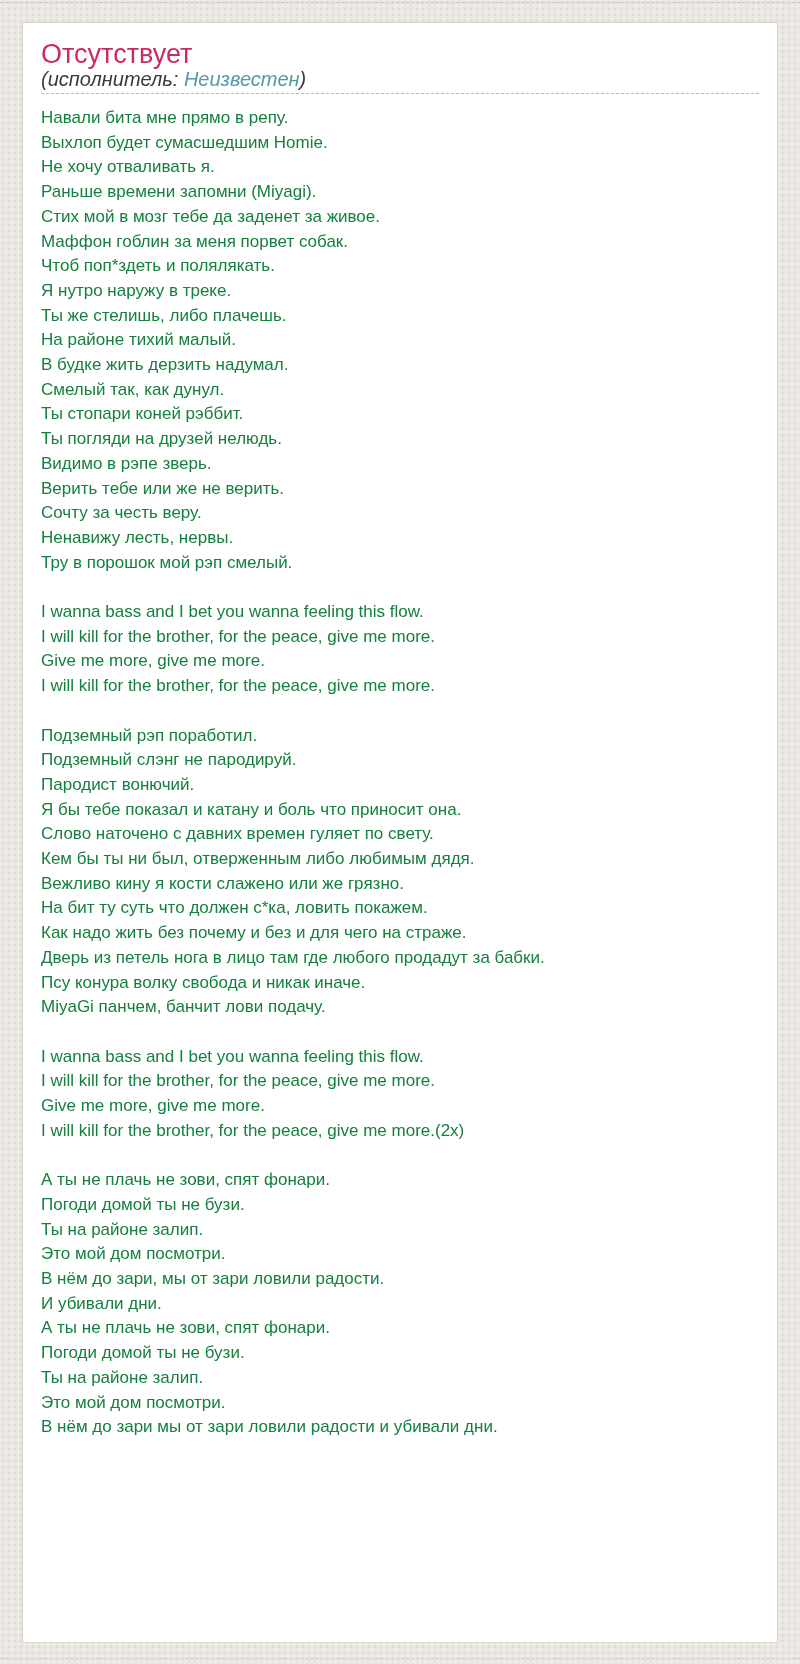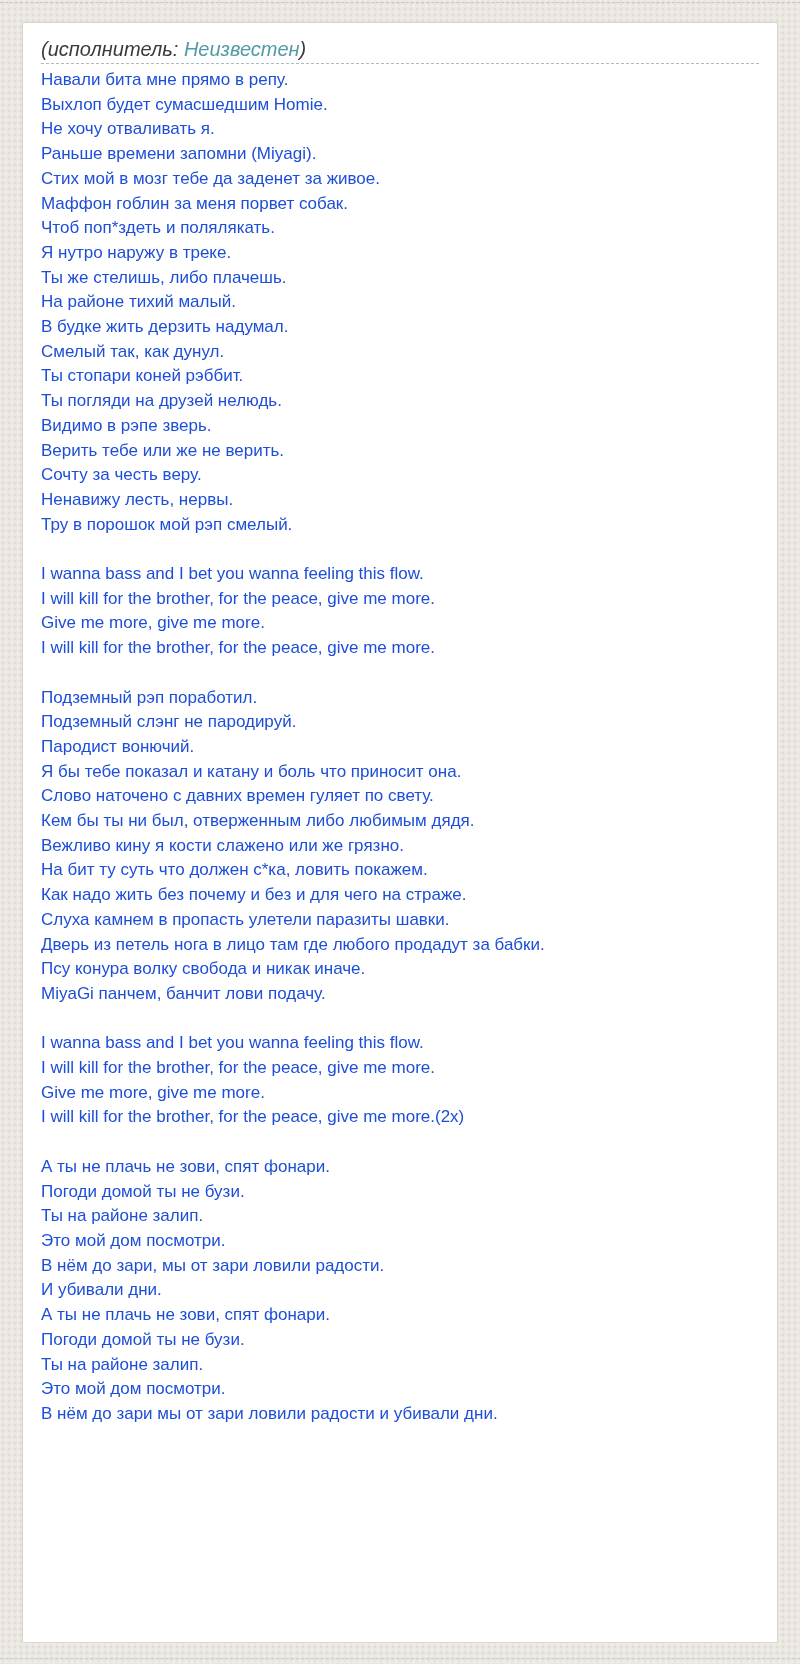"Отсутствует" h1.song-title { html: none -> <h1>Отсутствует</h1> }
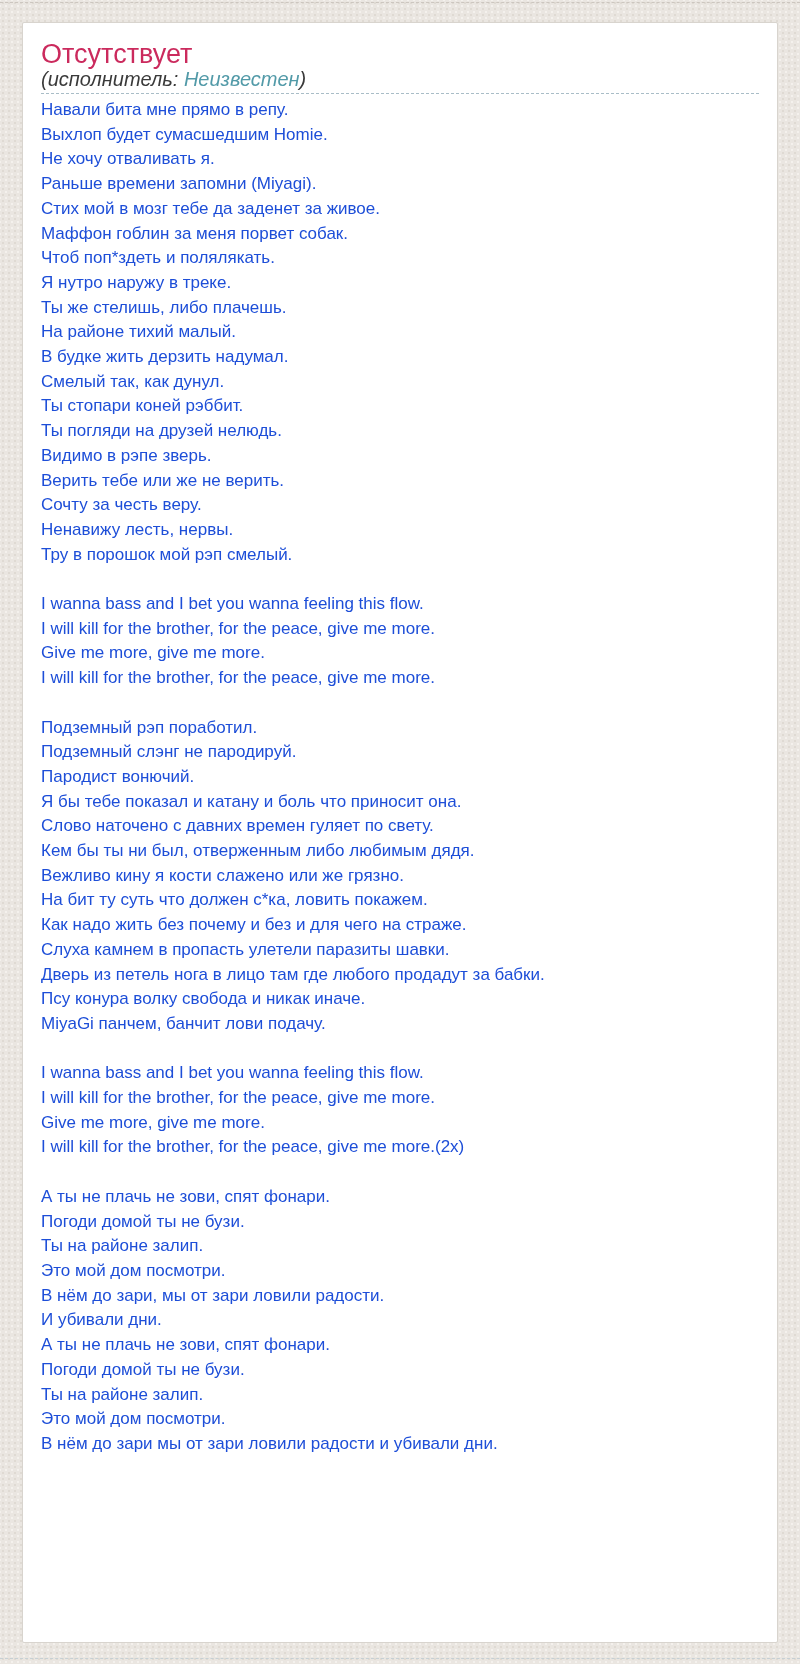"Навали бита мне прямо в" .lyrics { color: #1d4ed8 -> #15803d; margin-top: 4px -> 12px }
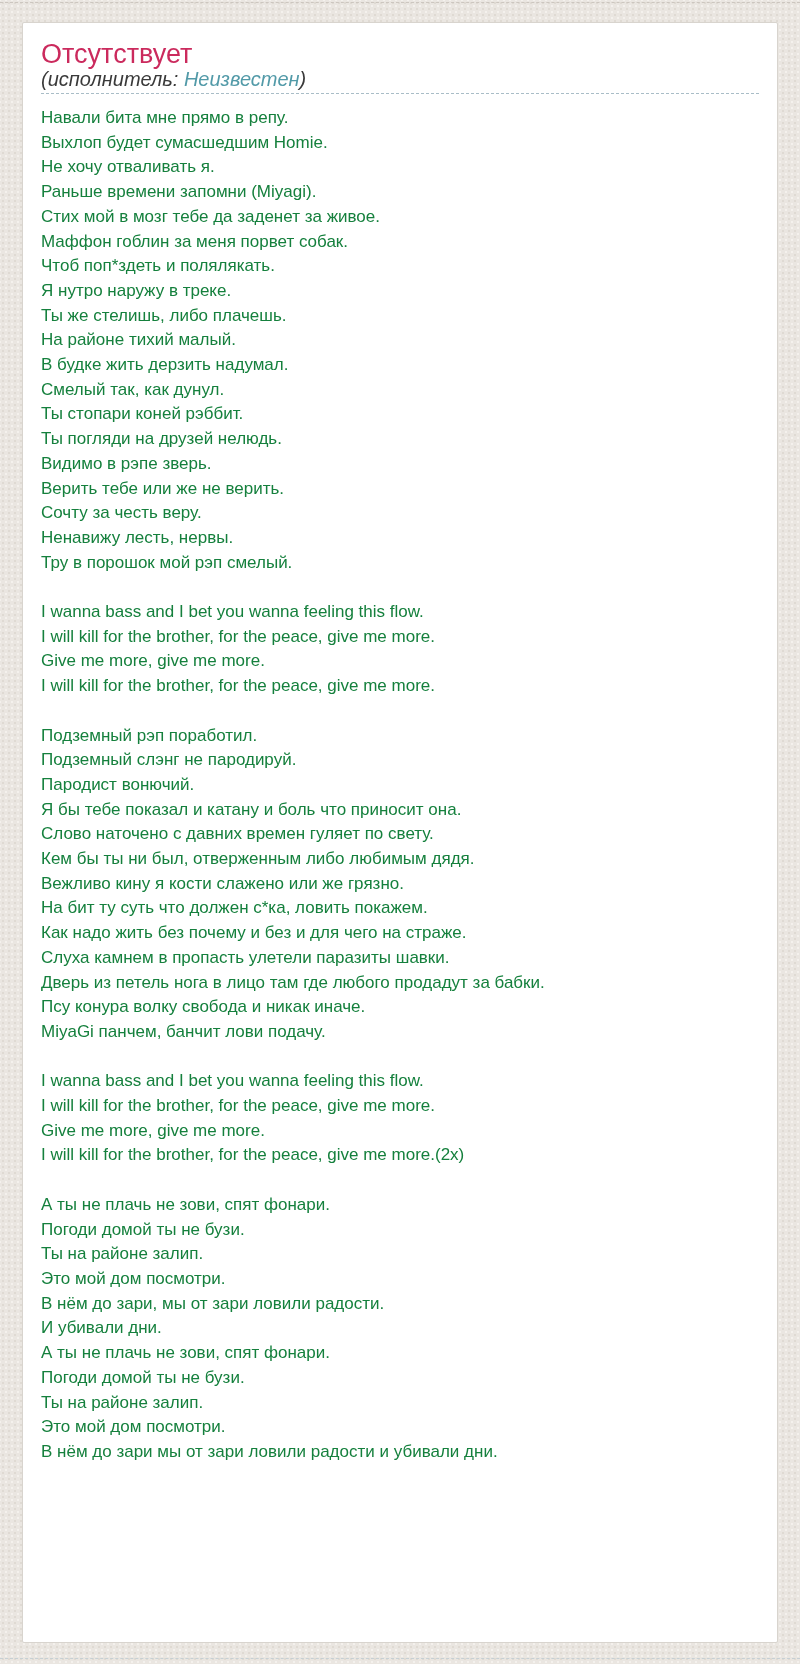"Слуха камнем в пропасть улетели" div.line { html: <div>Слуха камнем в пропасть улетели паразиты шавки.</div> -> none }
